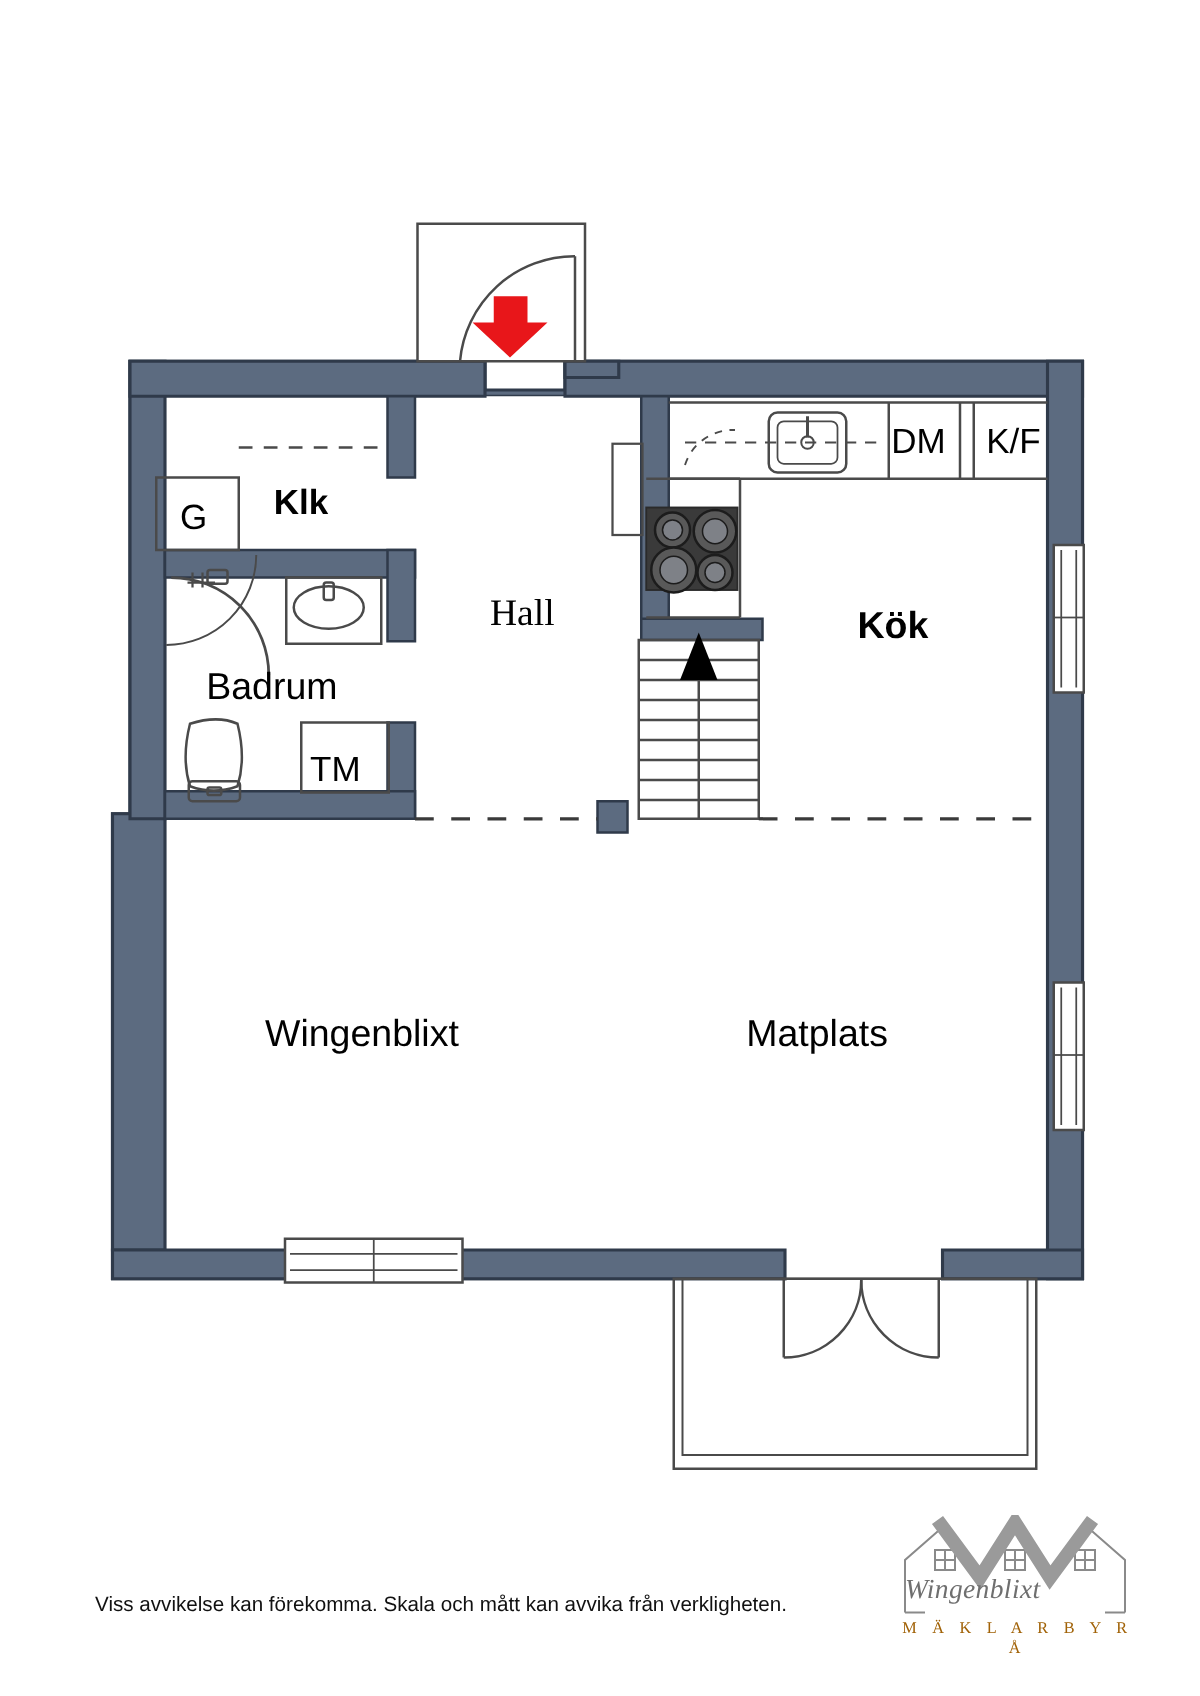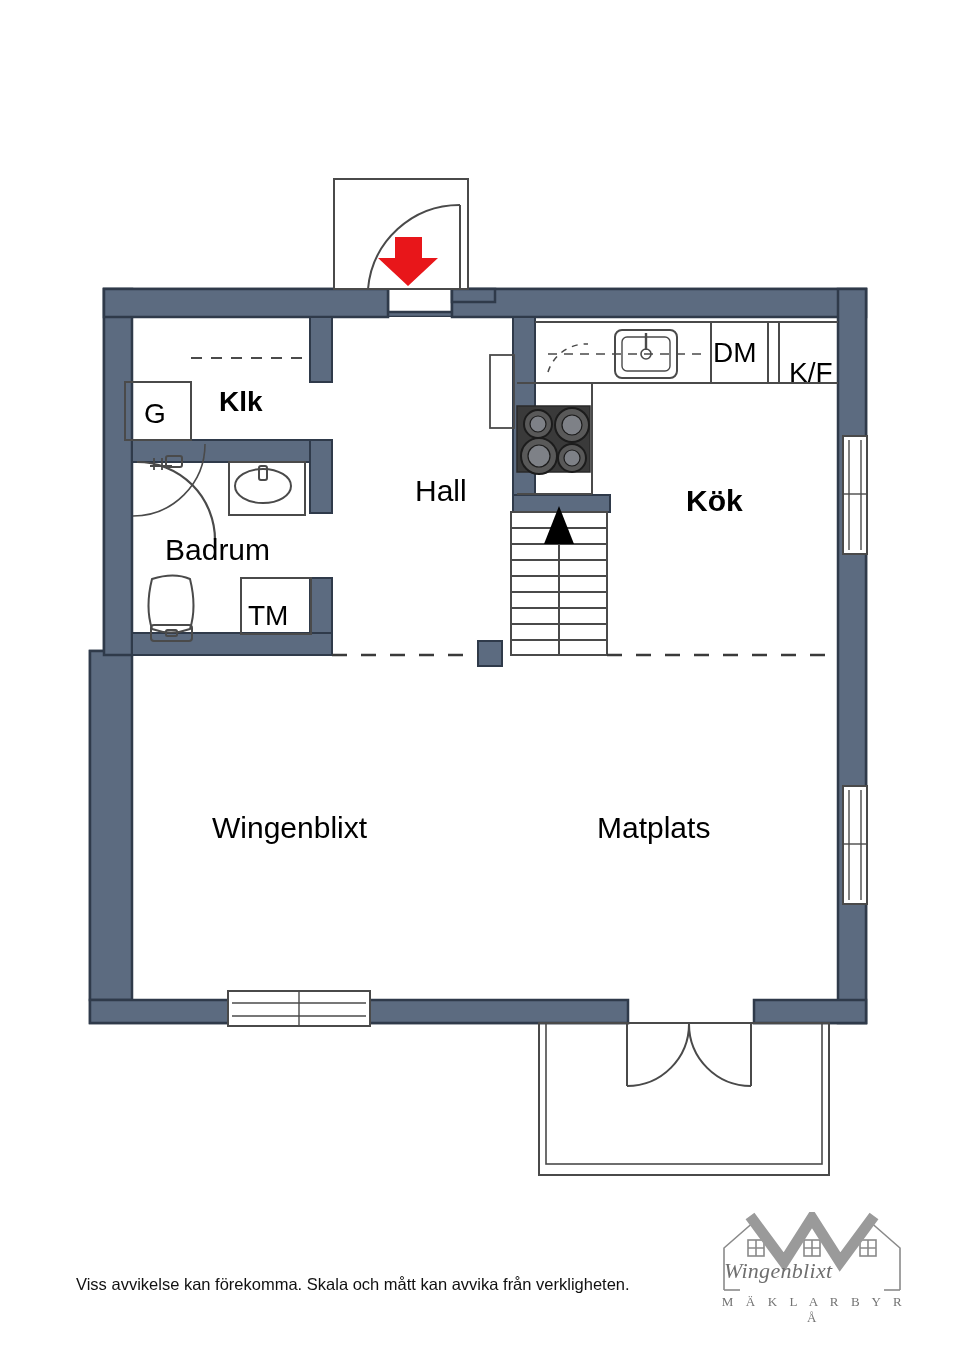"K/F" div.lbl { margin-top: 20px -> none }
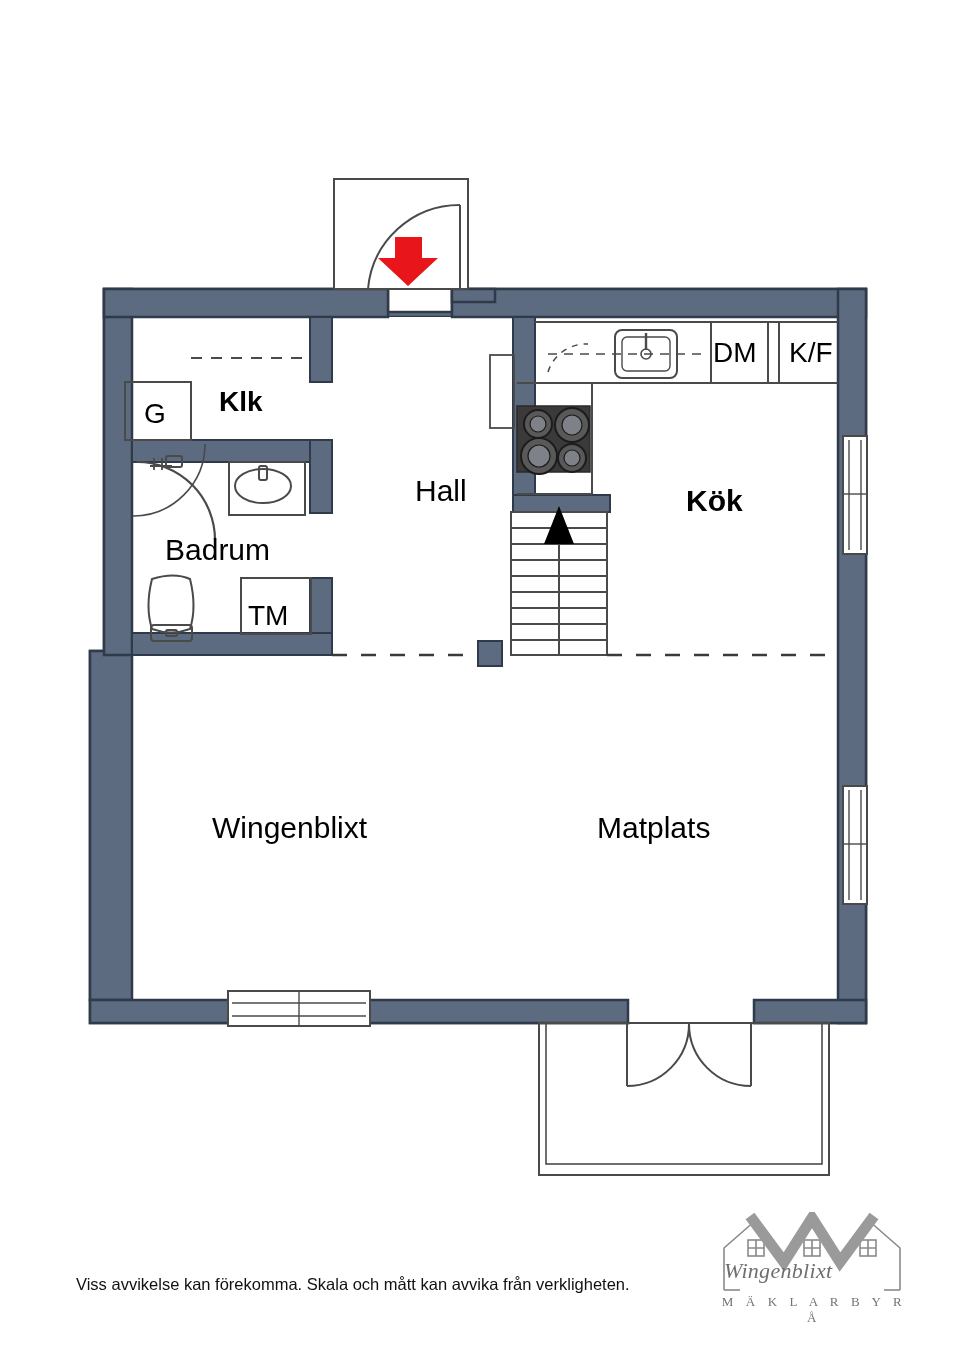"Hall" div.lbl { font-family: none -> Liberation Serif, serif; left: 415px -> 392px }
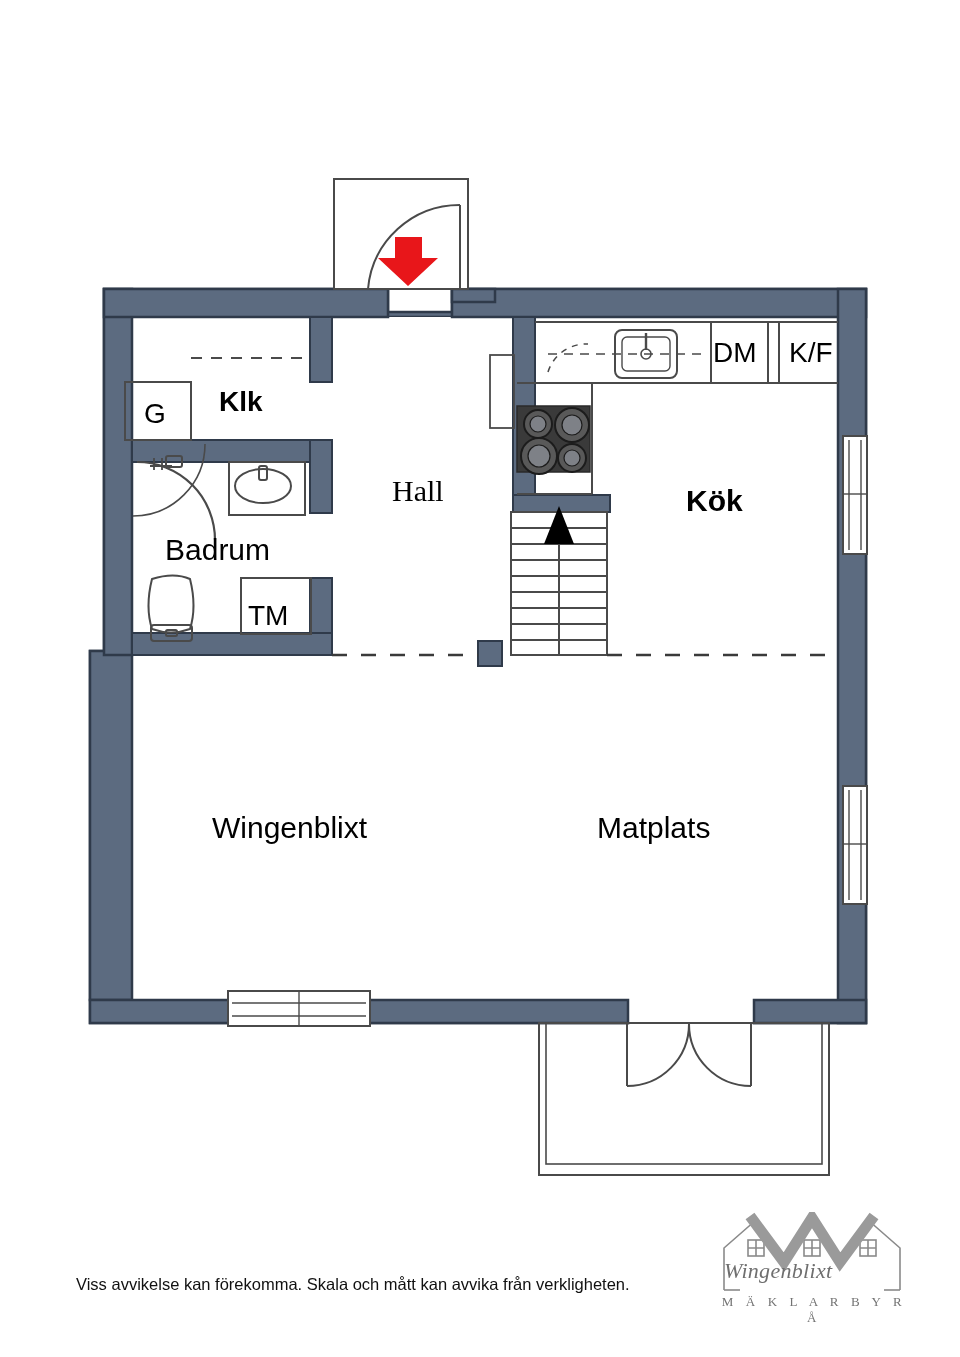"M Ä K L A" #logo-sub { color: #737373 -> #a16207 }
